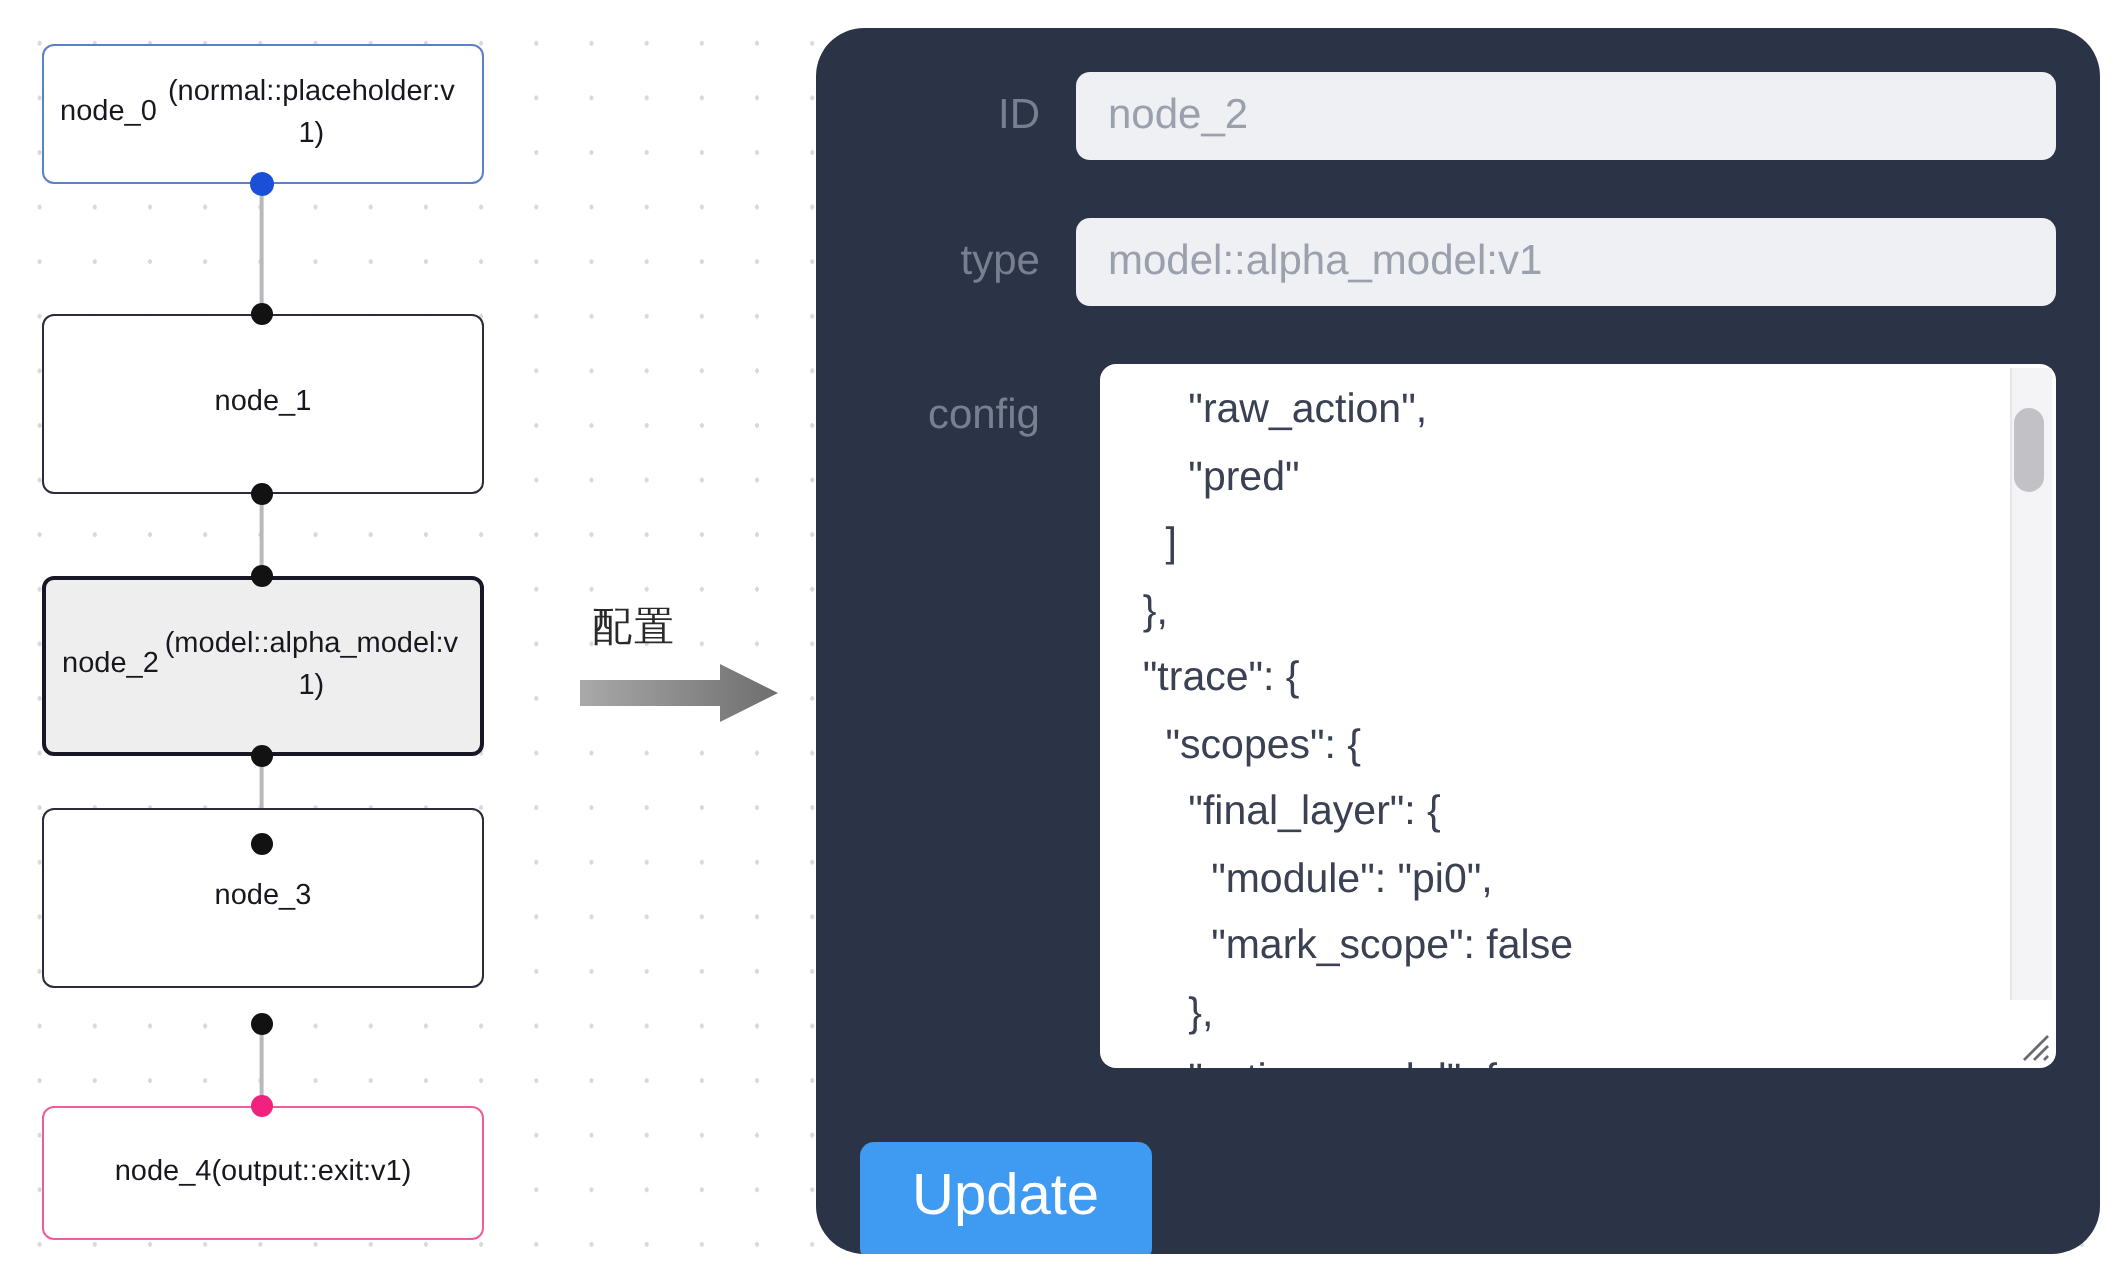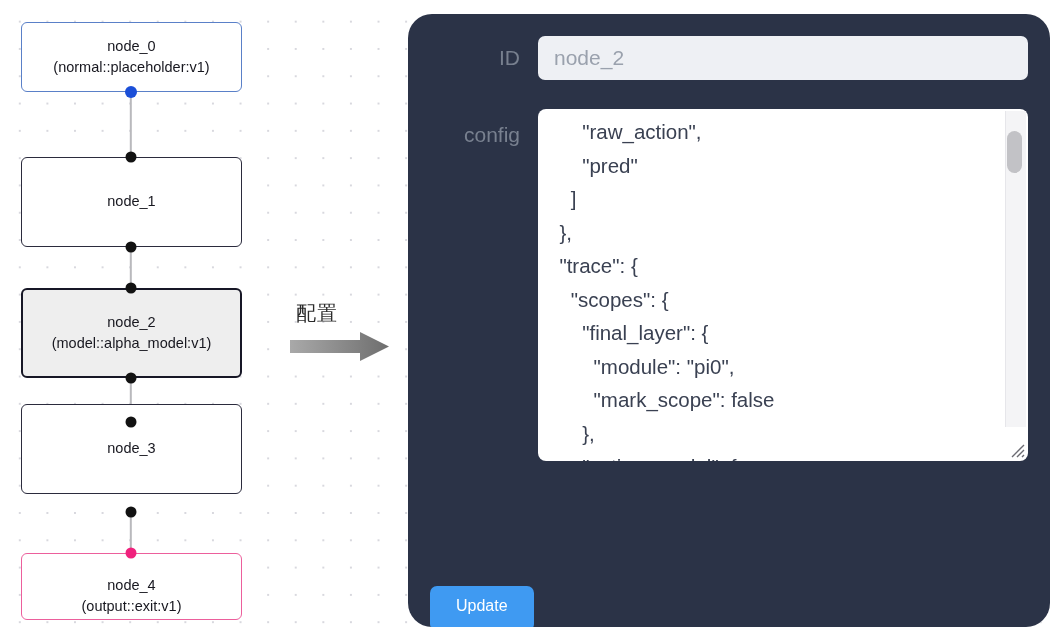"node_0" .node { flex-direction: column -> row }
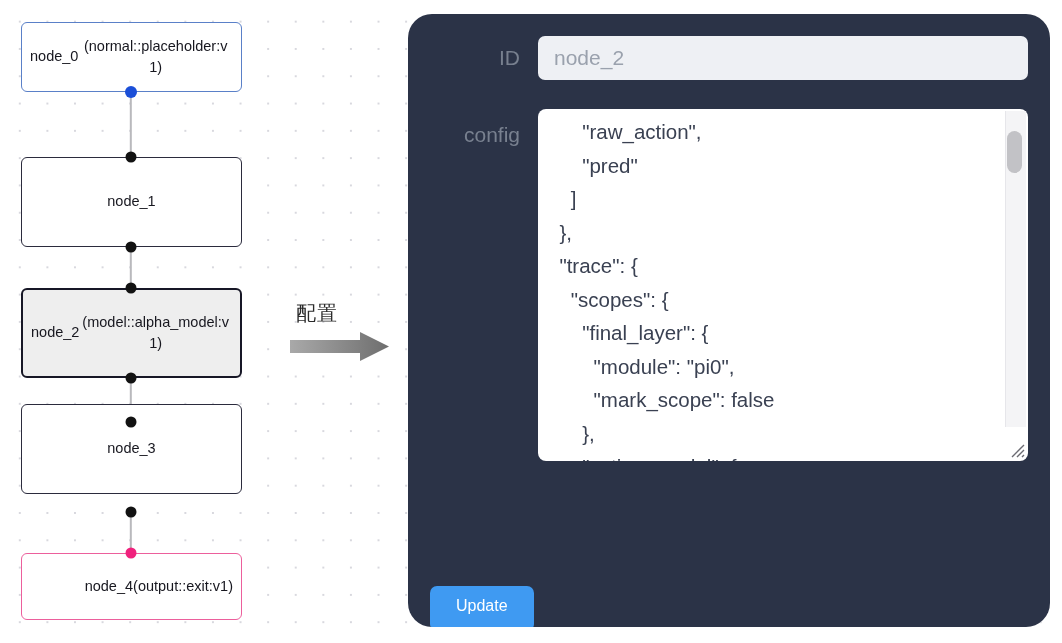"type" div.field-row { html: none -> <div> <div>type</div> <input> </div> }
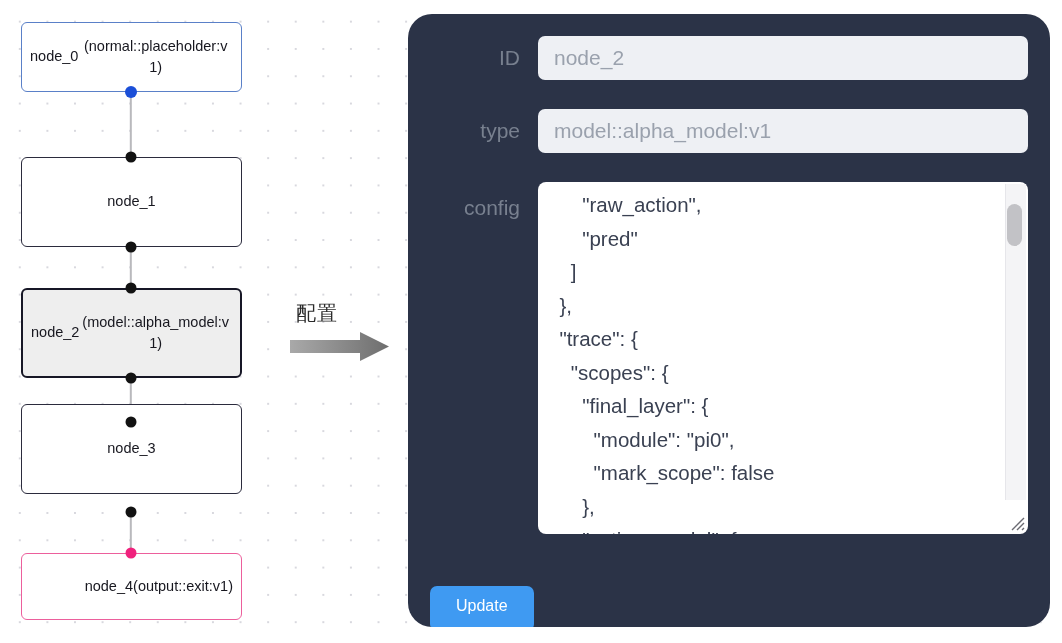"config" #row-config { gap: none -> 12px }
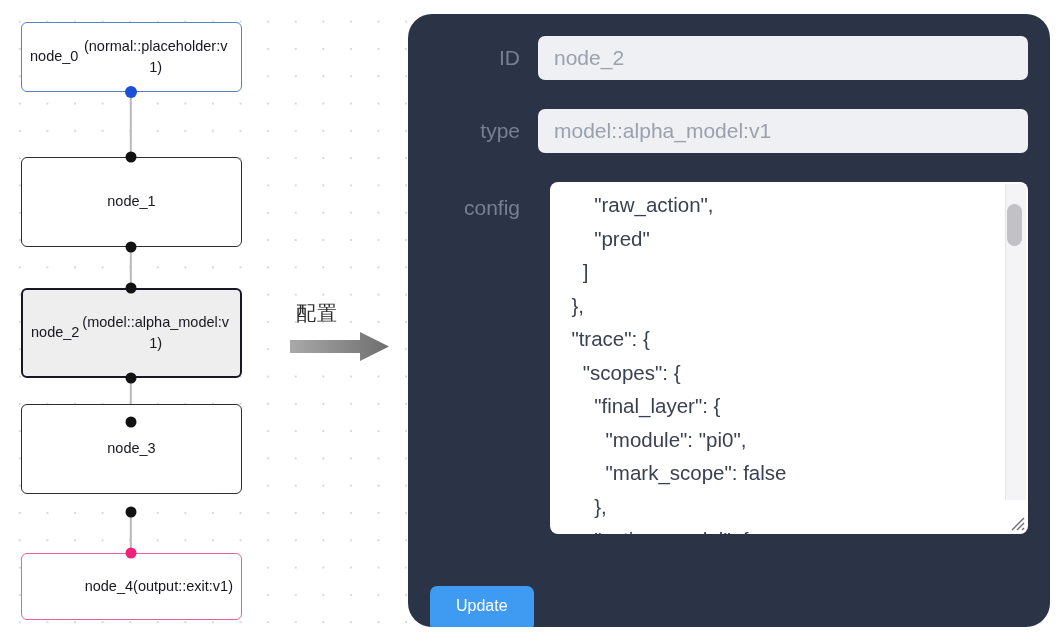"node_4" .node.is-output { justify-content: flex-end -> none }
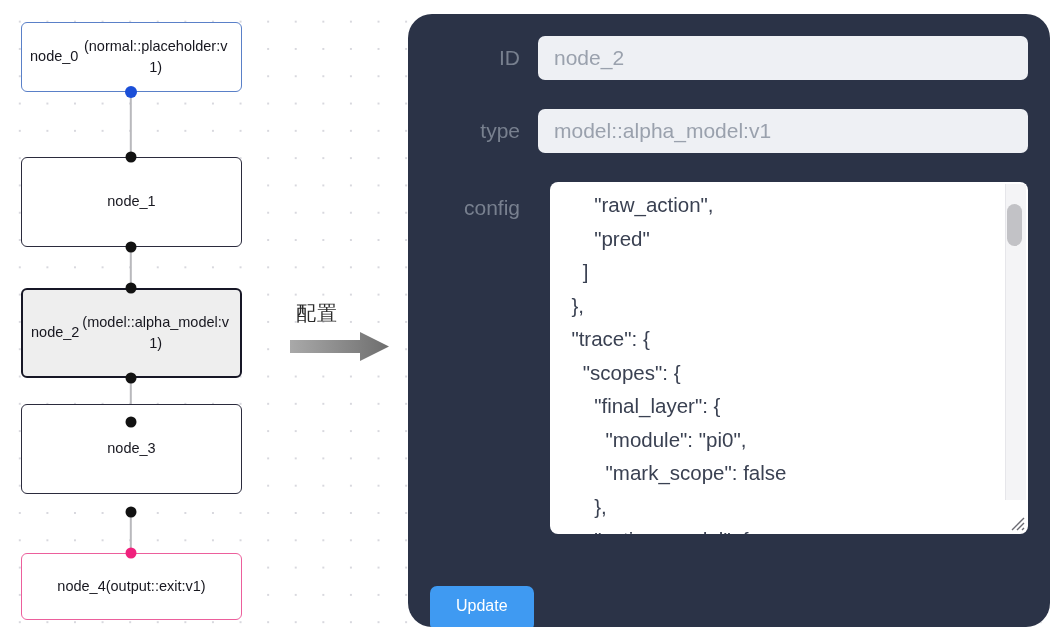"Update" #update-btn { font-size: 16px -> 29px }
